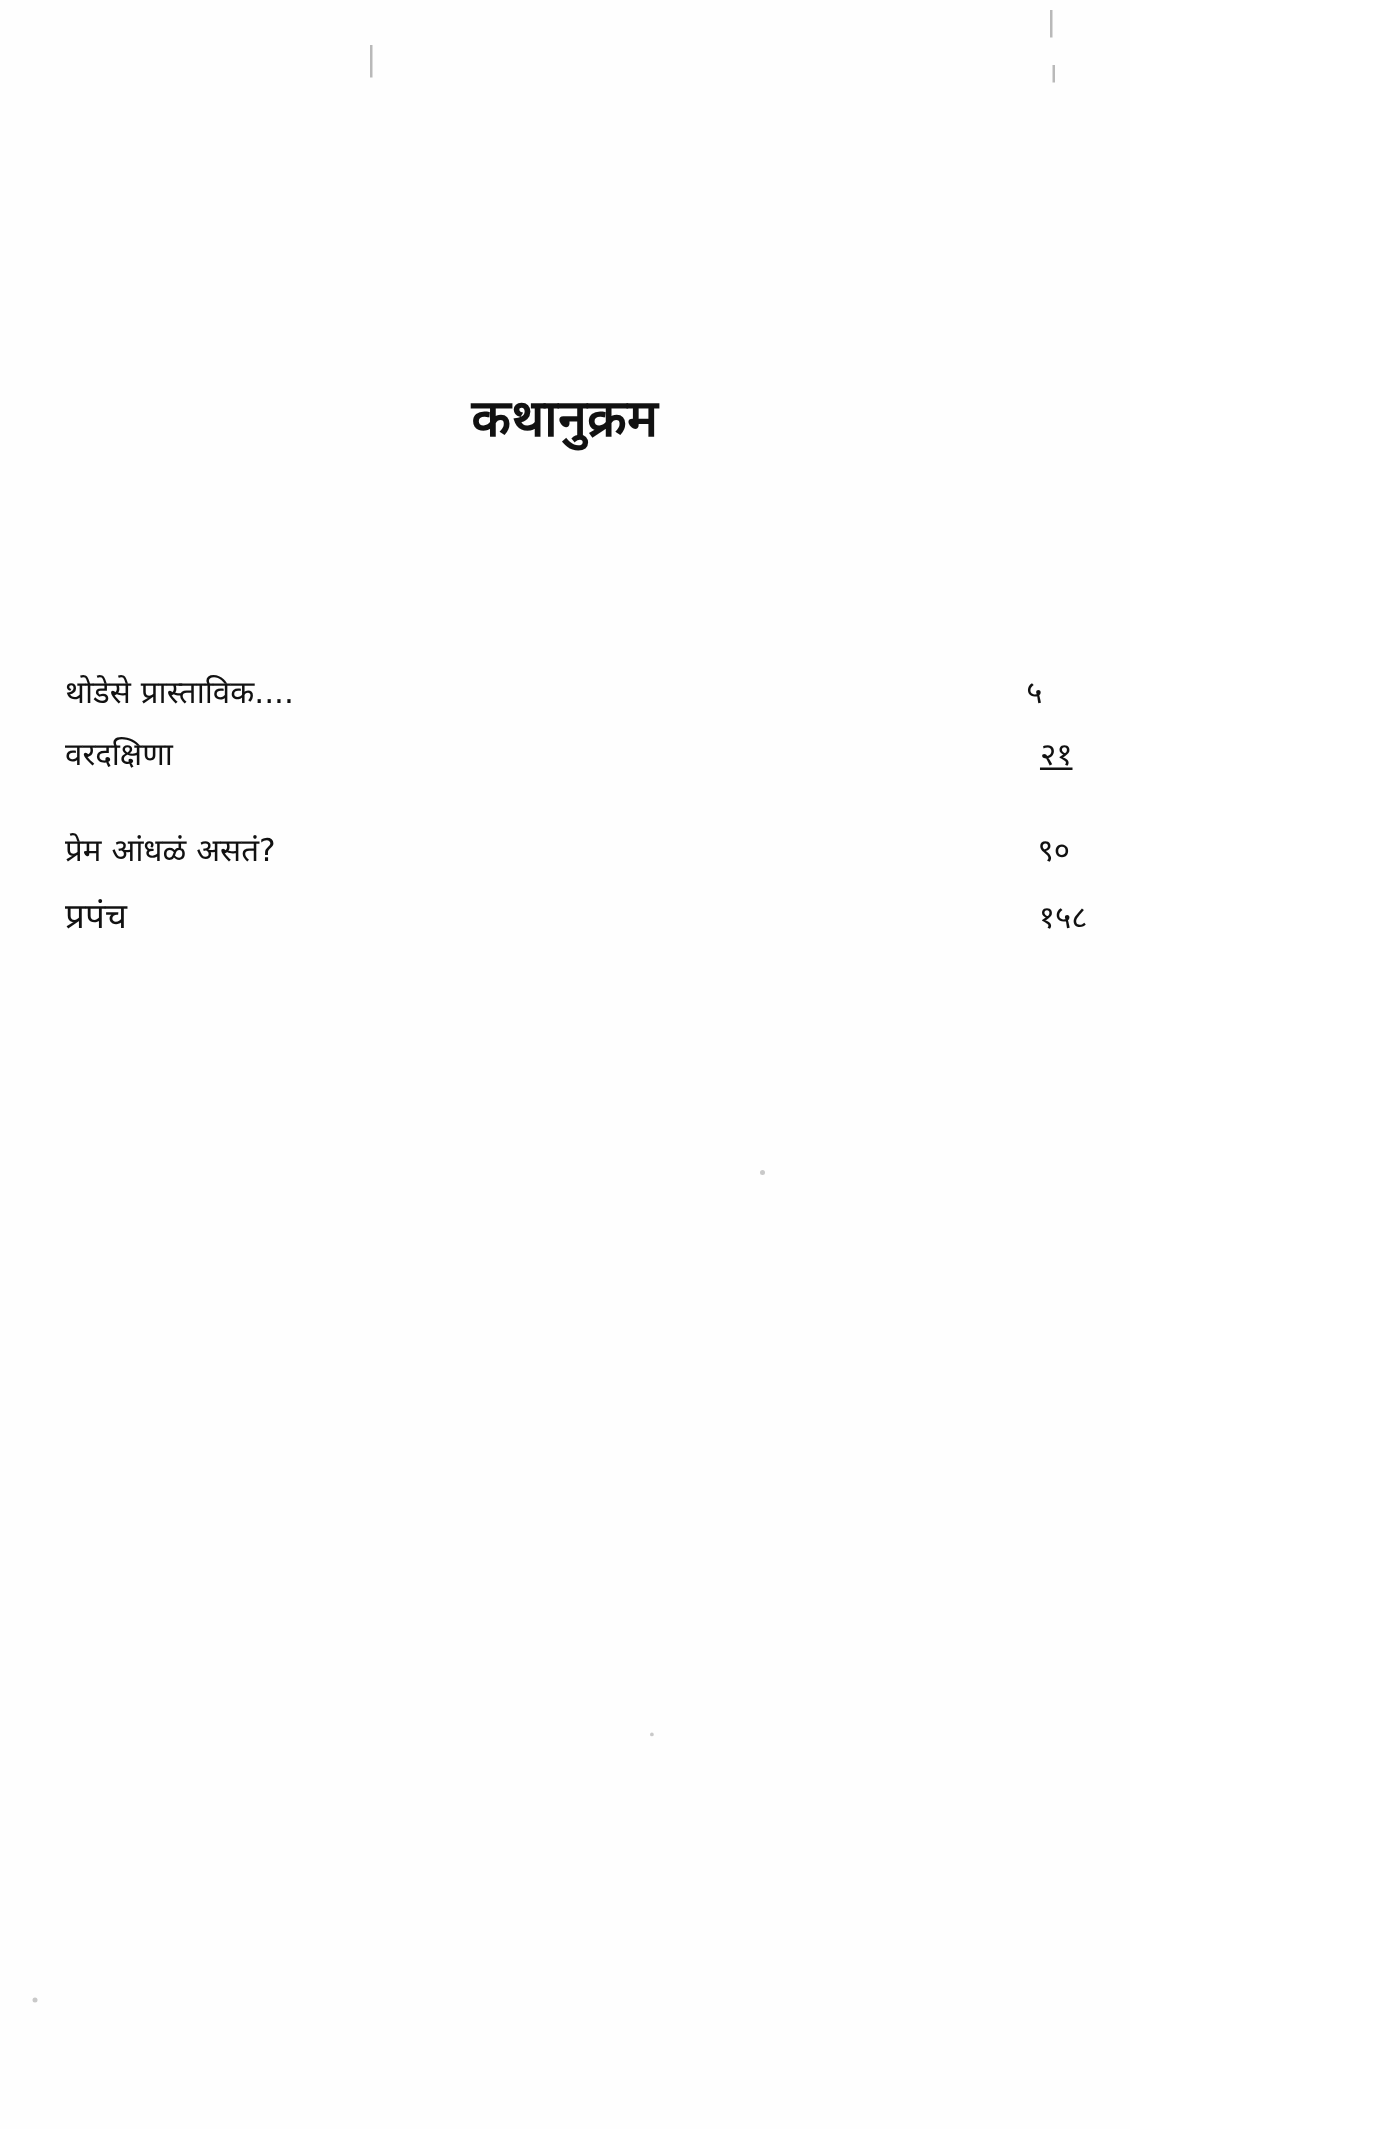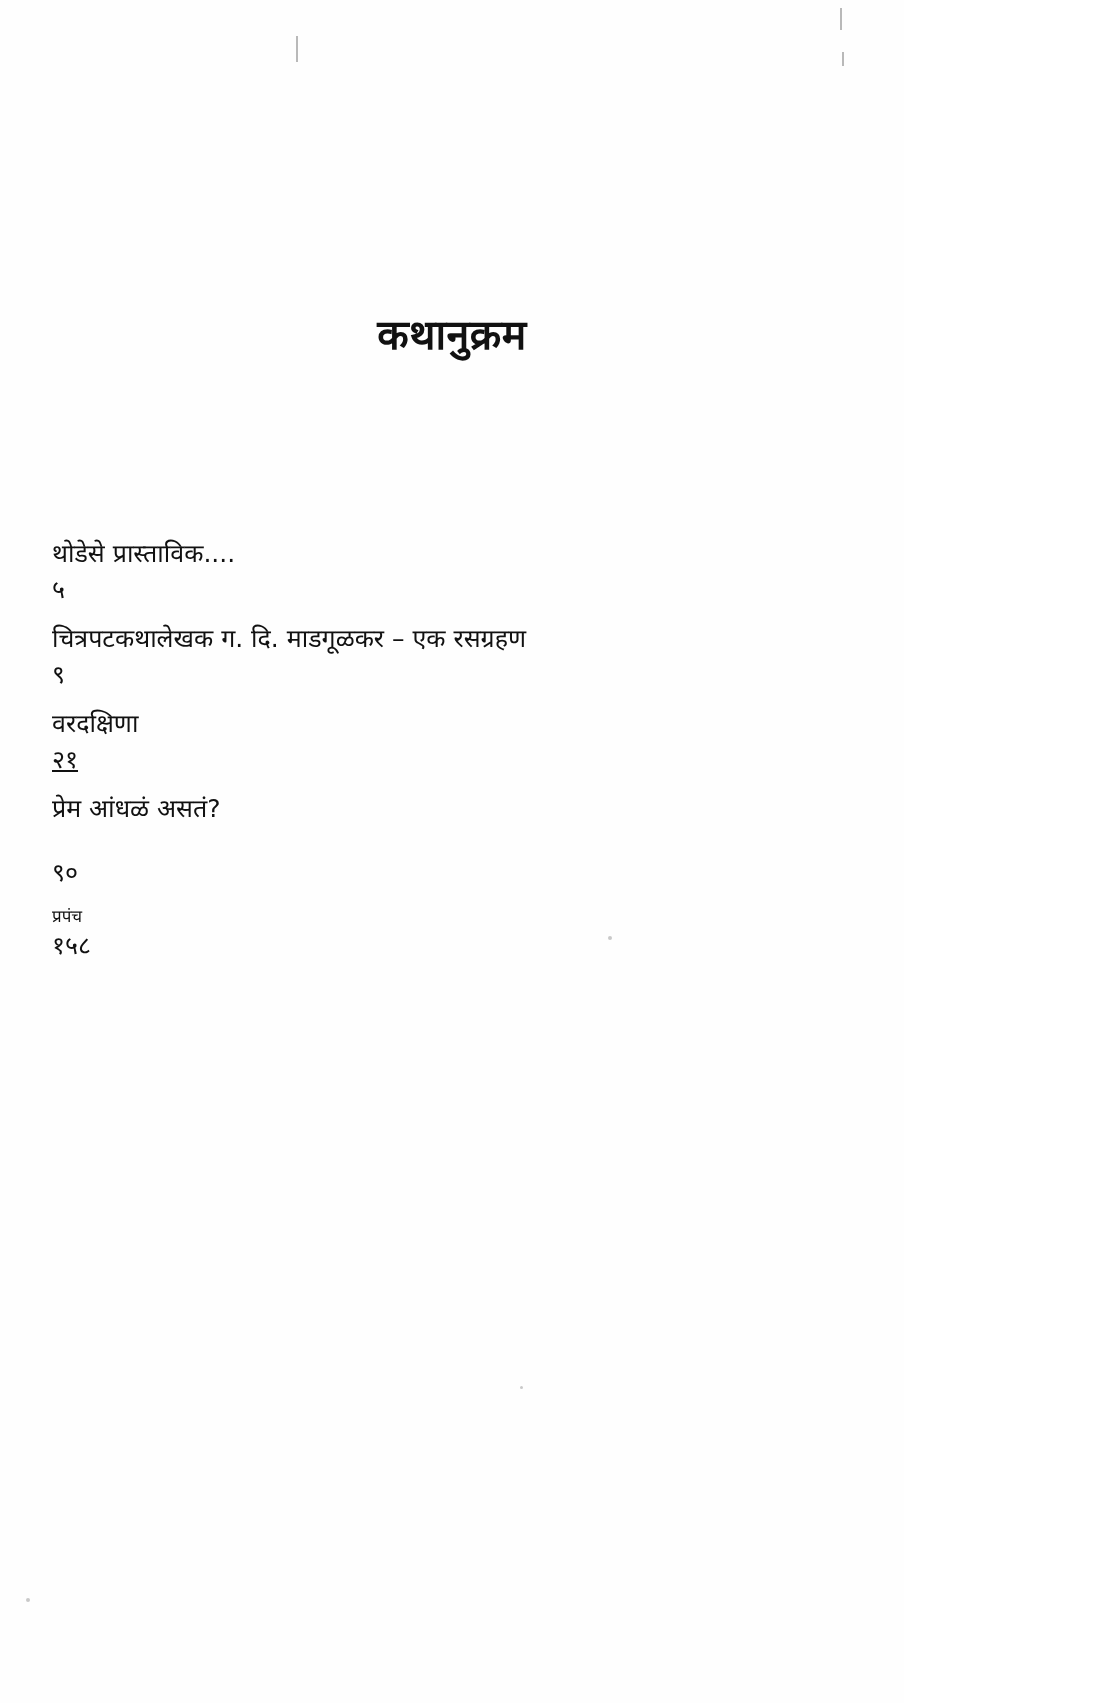"थोडेसे प्रास्ताविक...." .toc-row { flex-direction: column -> none }
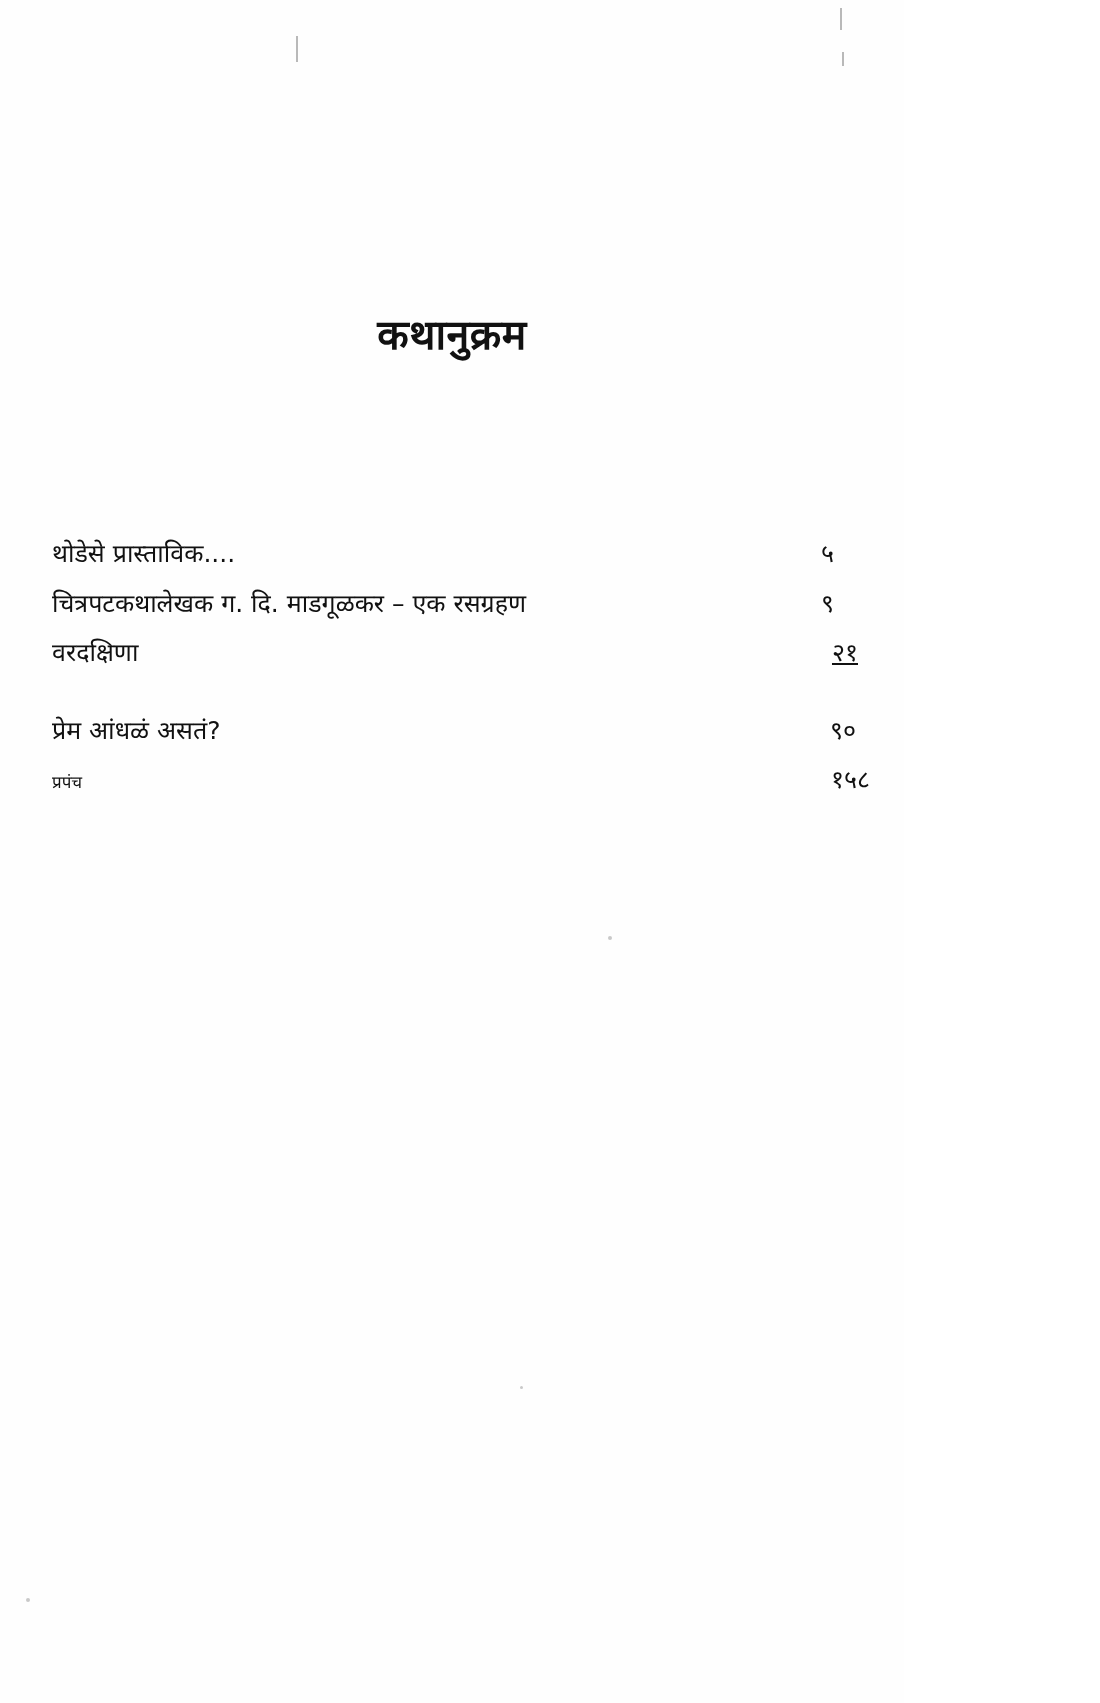"चित्रपटकथालेखक ग. दि. माडगूळकर –" div.toc-row { html: <div> <span>चित्रपटकथालेखक ग. दि. माडगूळकर – एक रसग्रहण</span> <span>९</span> </div> -> none }
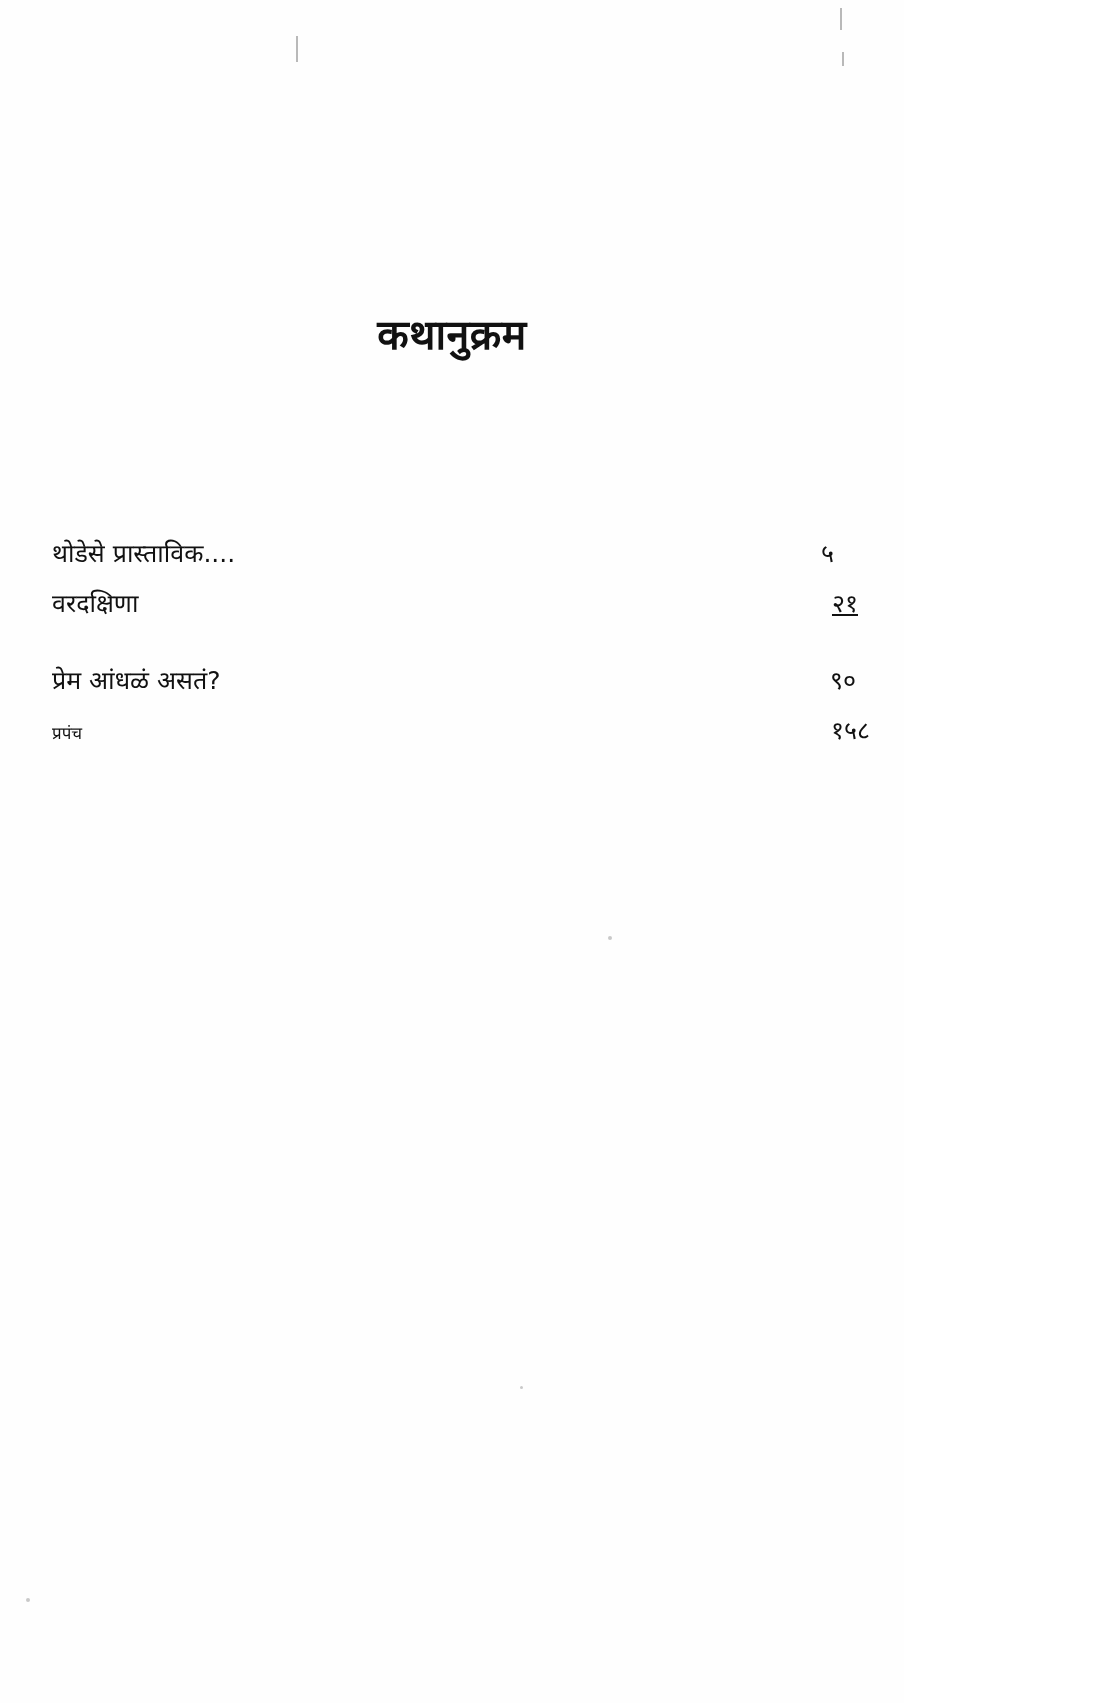"प्रपंच" .row-4 .entry { font-size: 17px -> 28px }
